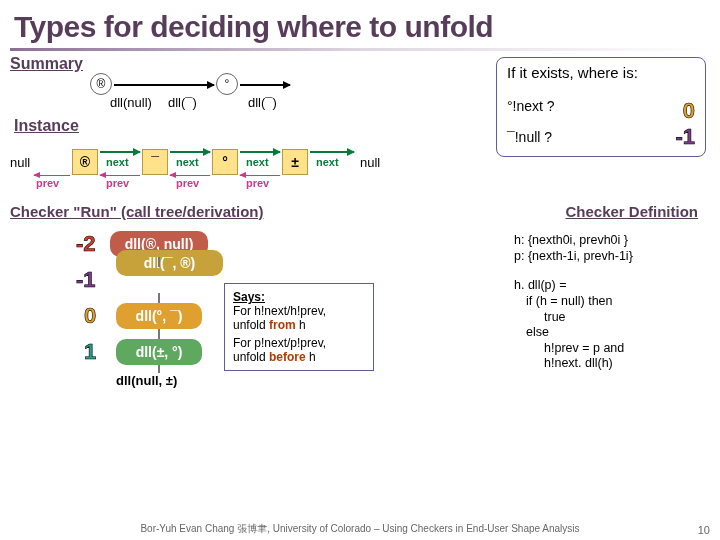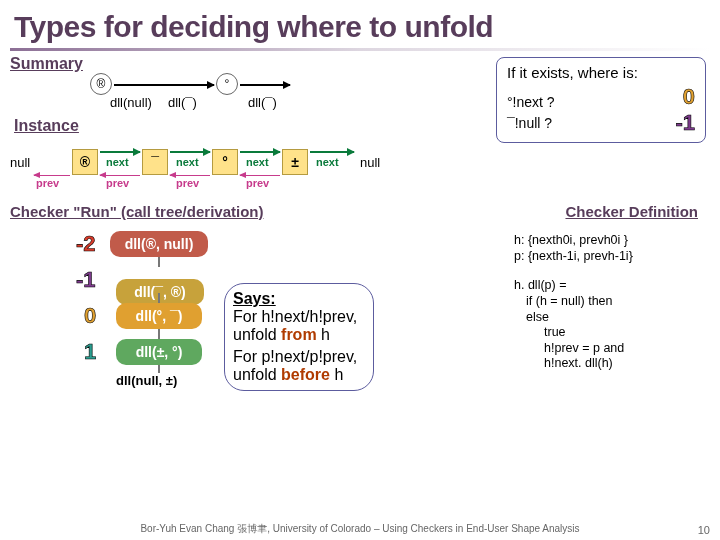"°!next ?" div { align-items: flex-end -> flex-start; margin-top: 3px -> 17px }
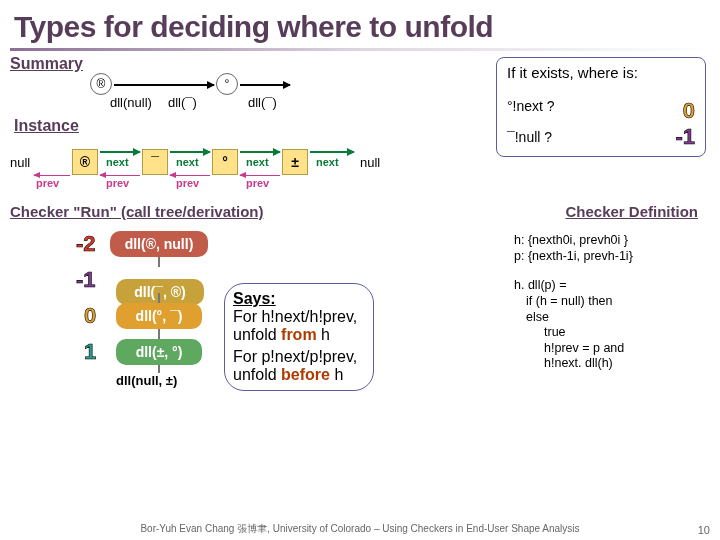"dll(¯, ®)" div.runbox { top: 224px -> 195px; width: 88px -> 107px }
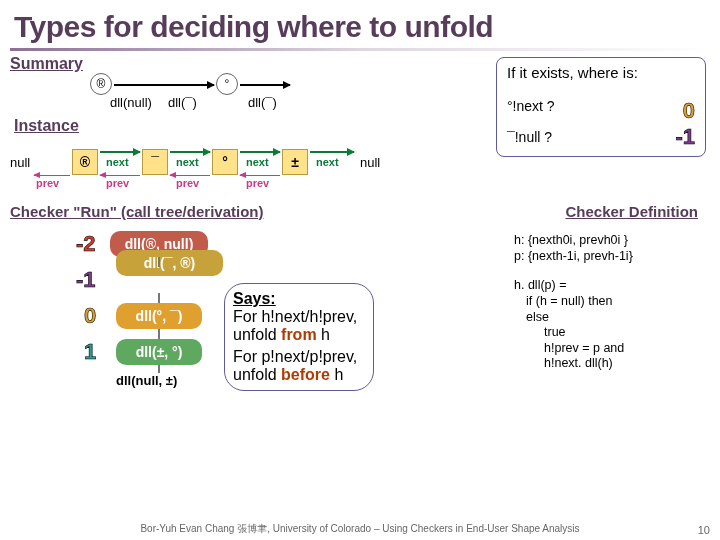"Says:" .says { border-radius: 20px -> 0; font-size: 16px -> 12px }
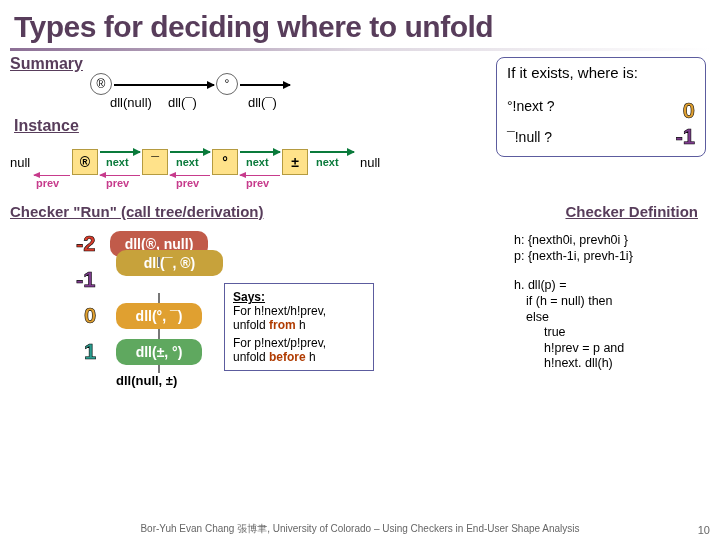"else" div { order: before "true" -> after "true" }
